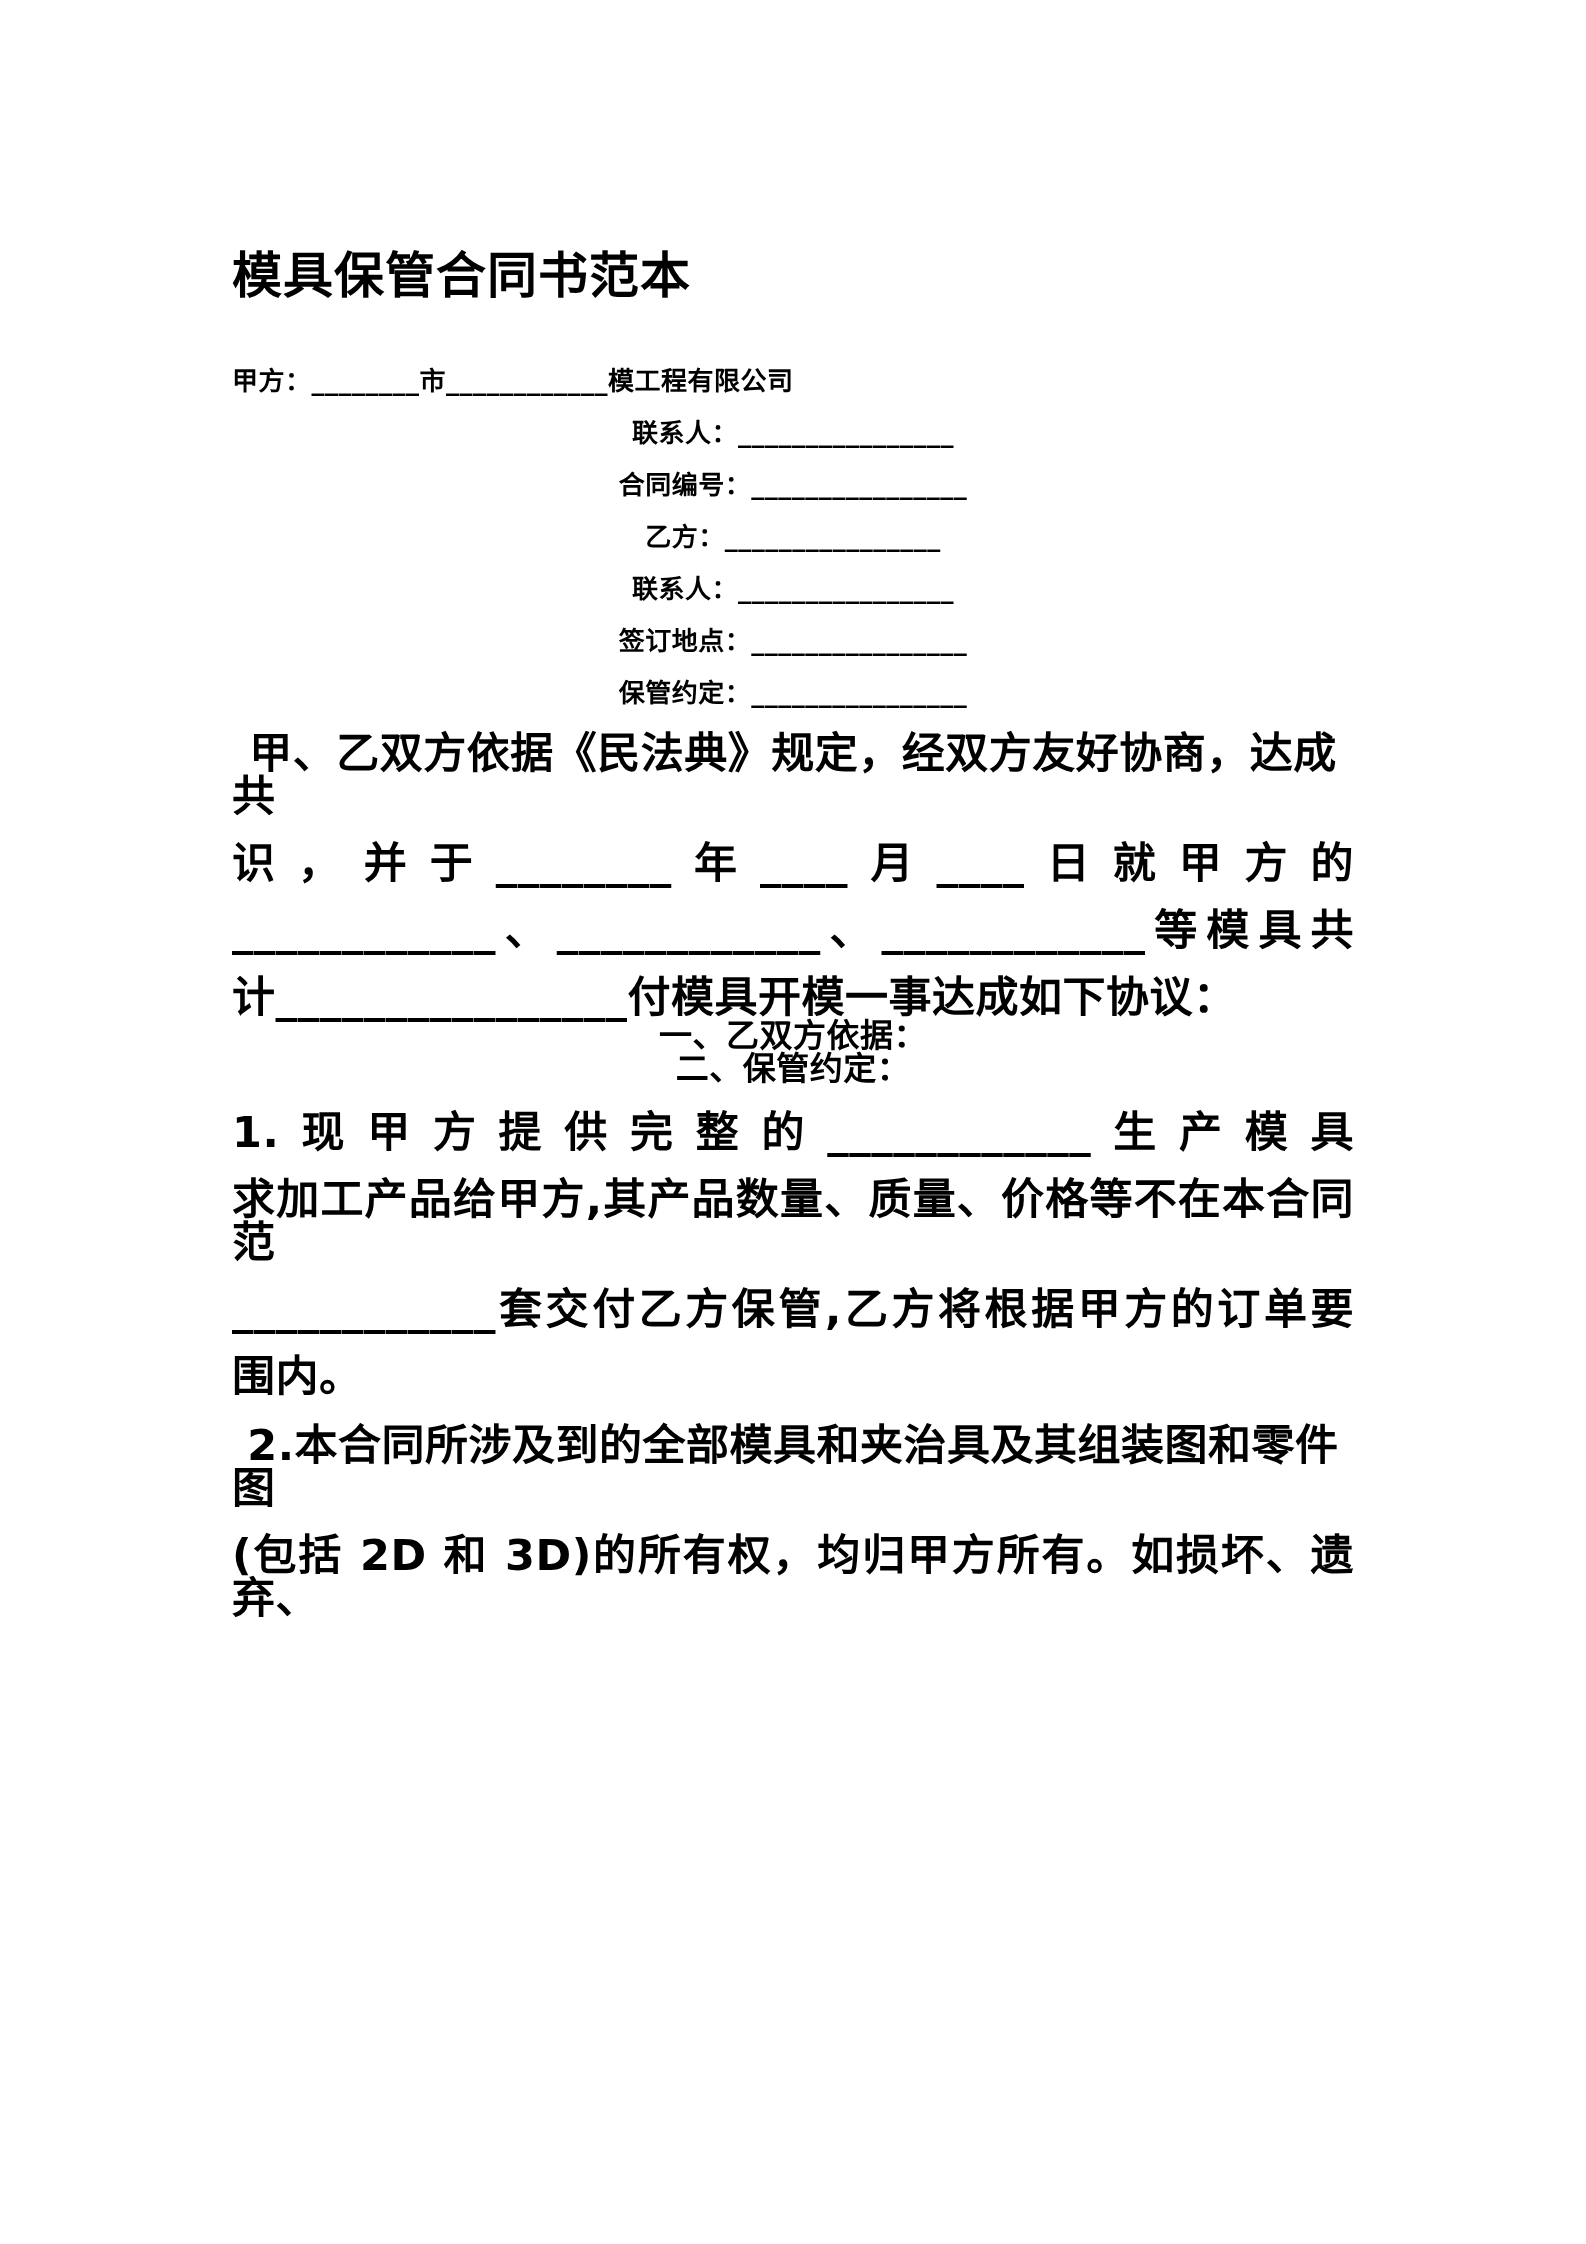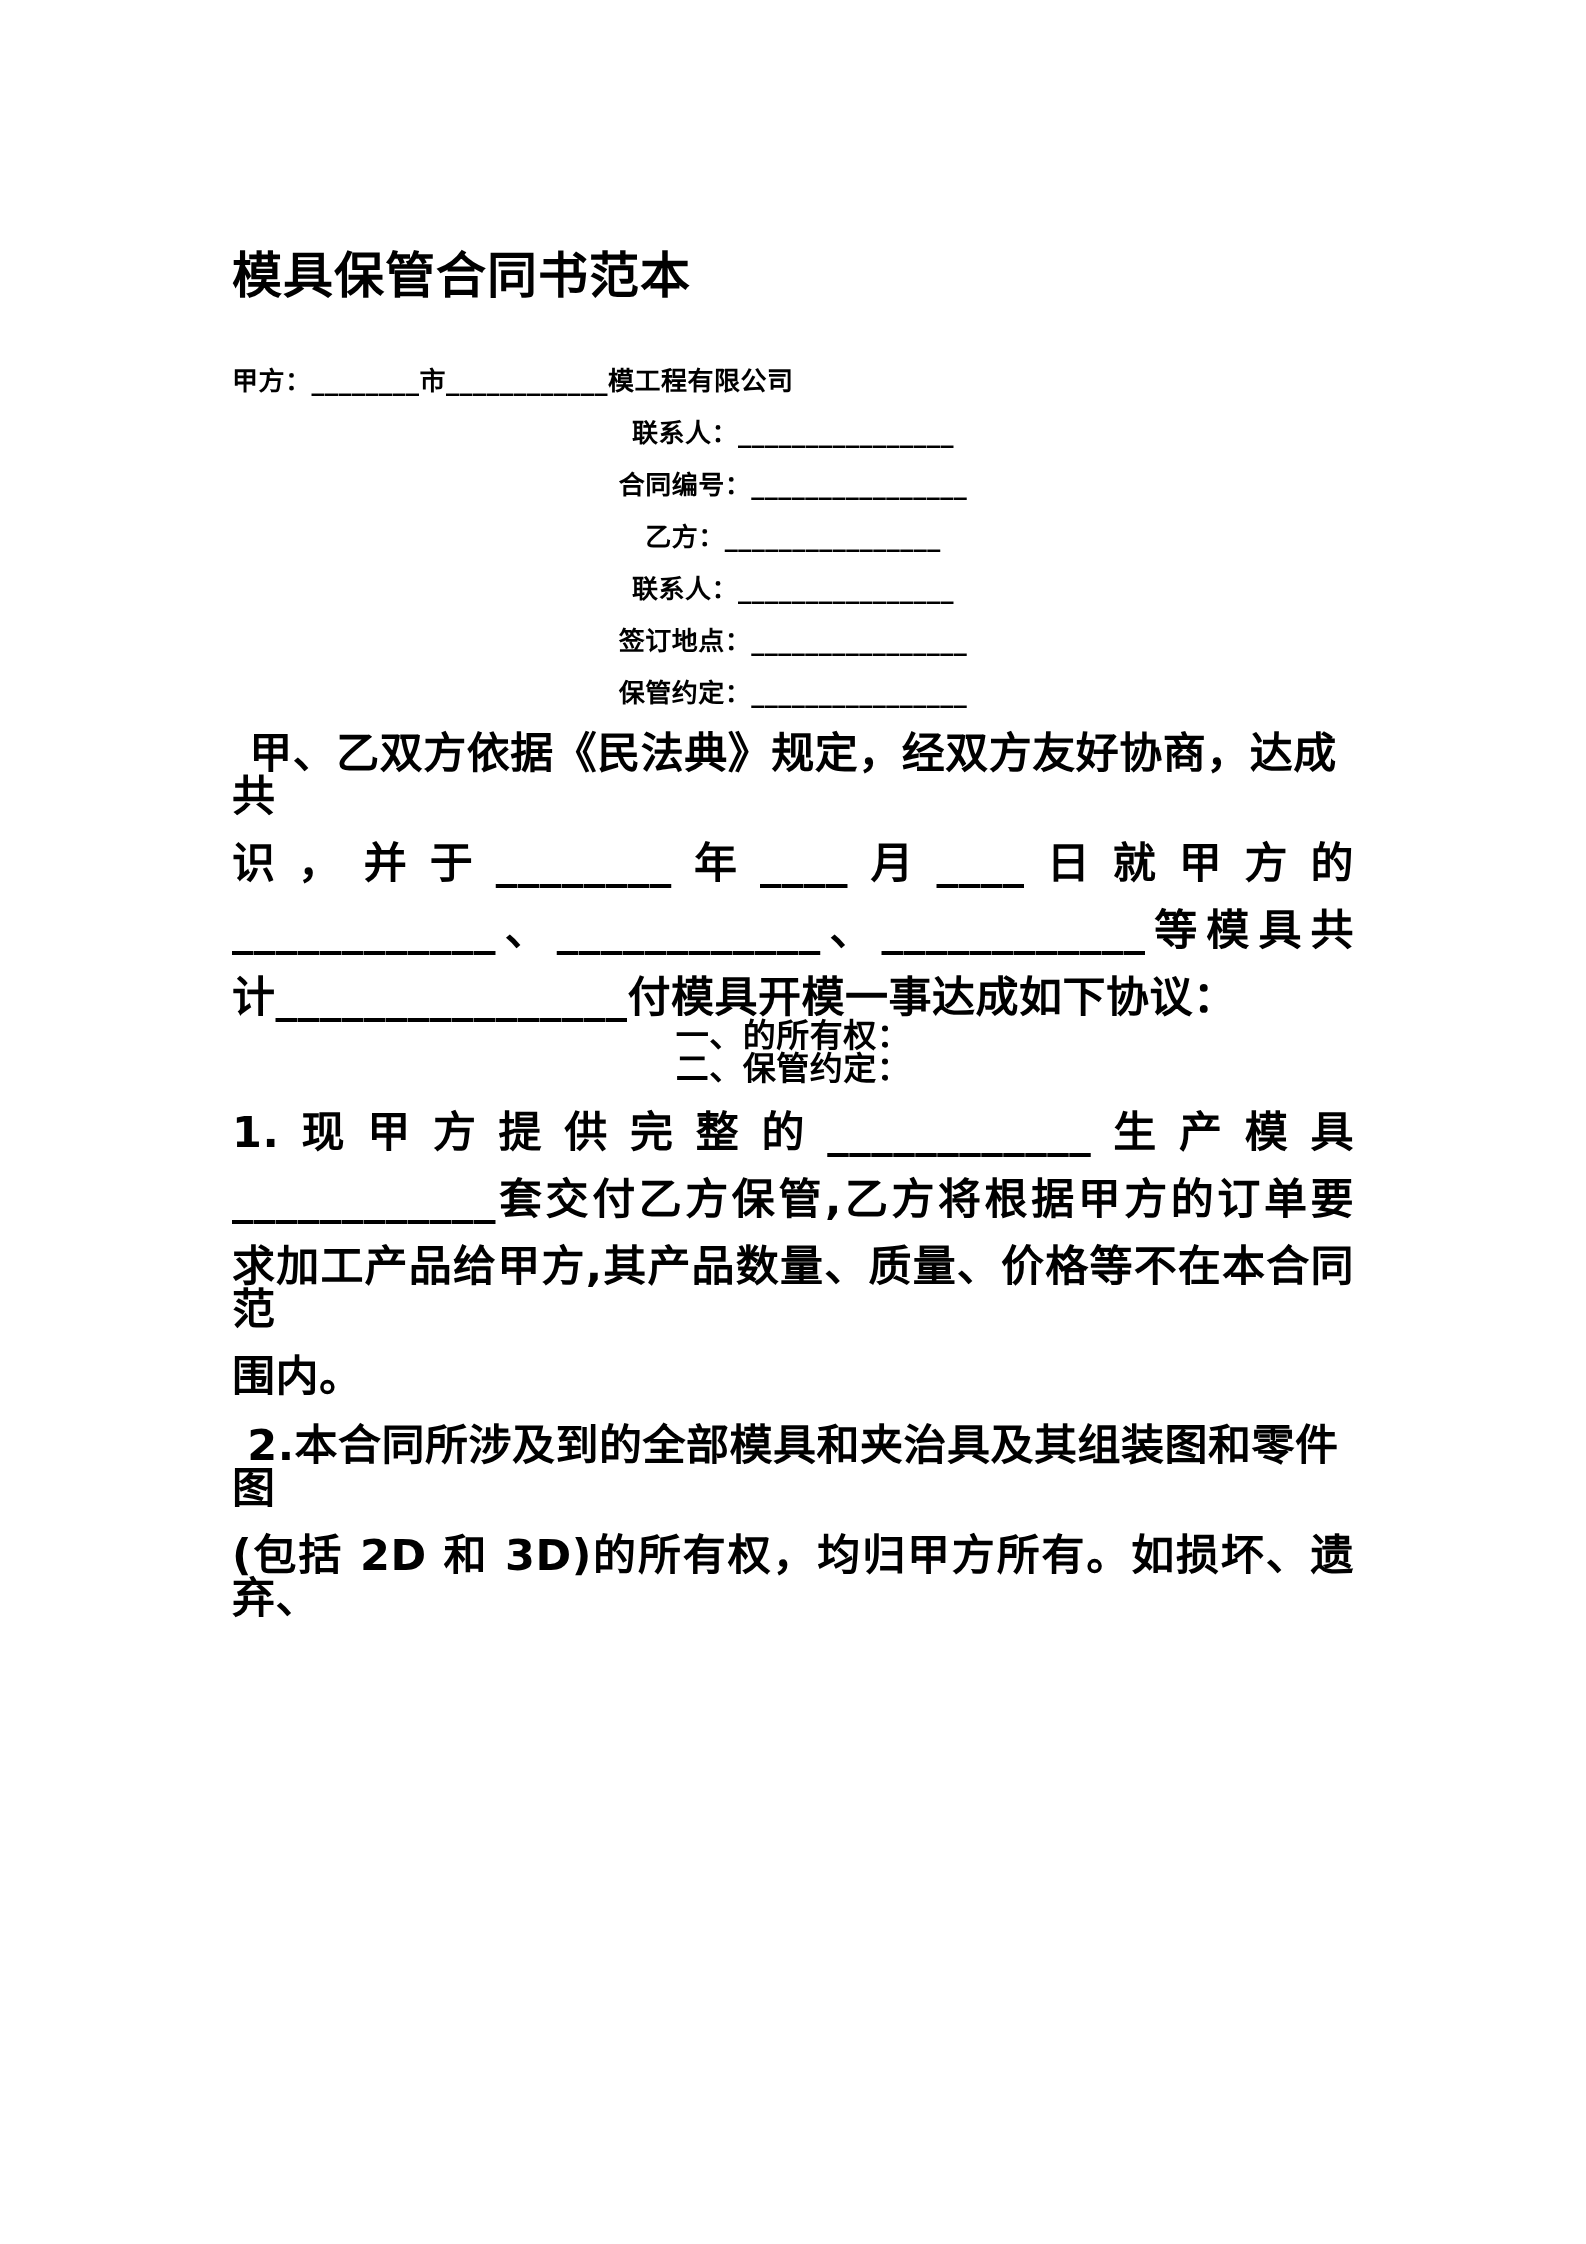"一、的所有权：" p.heading-line { text: 的所有权 -> 乙双方依据 }
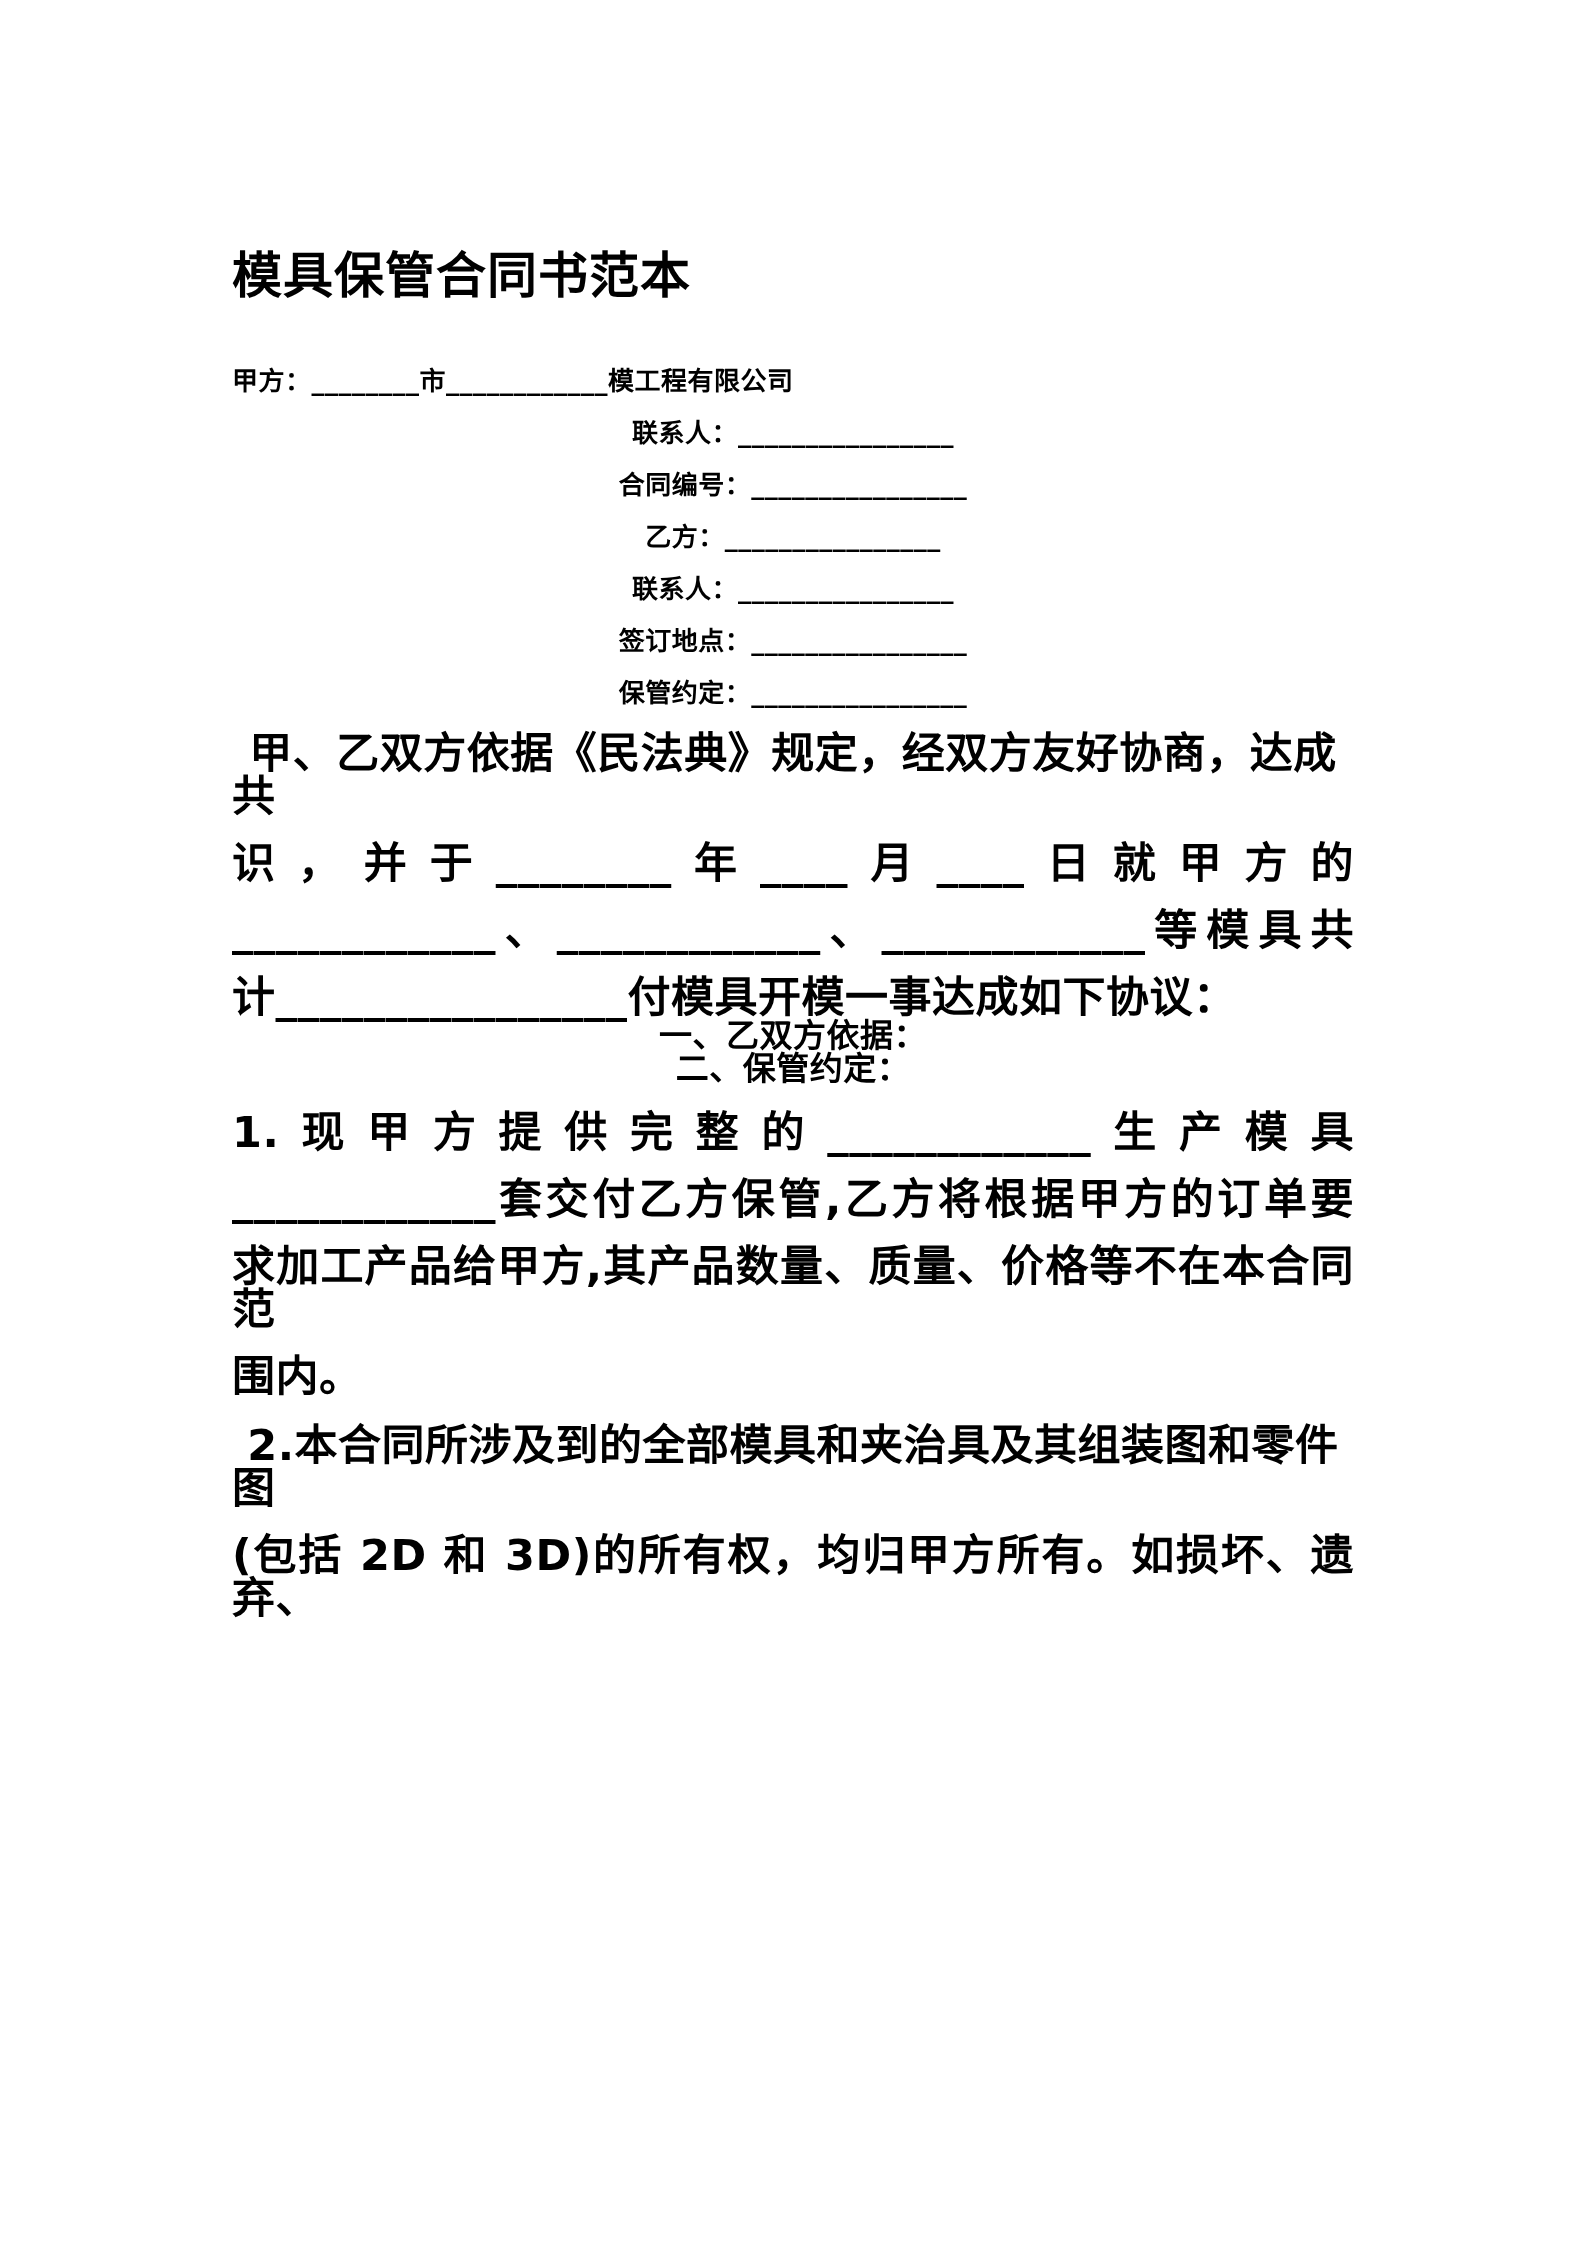"____________套交付乙方保管,乙方将根据甲方的订单要" p.para { order: before "求加工产品给甲方,其产品数量、质量、价格等不在本合同范" -> after "求加工产品给甲方,其产品数量、质量、价格等不在本合同范" }
